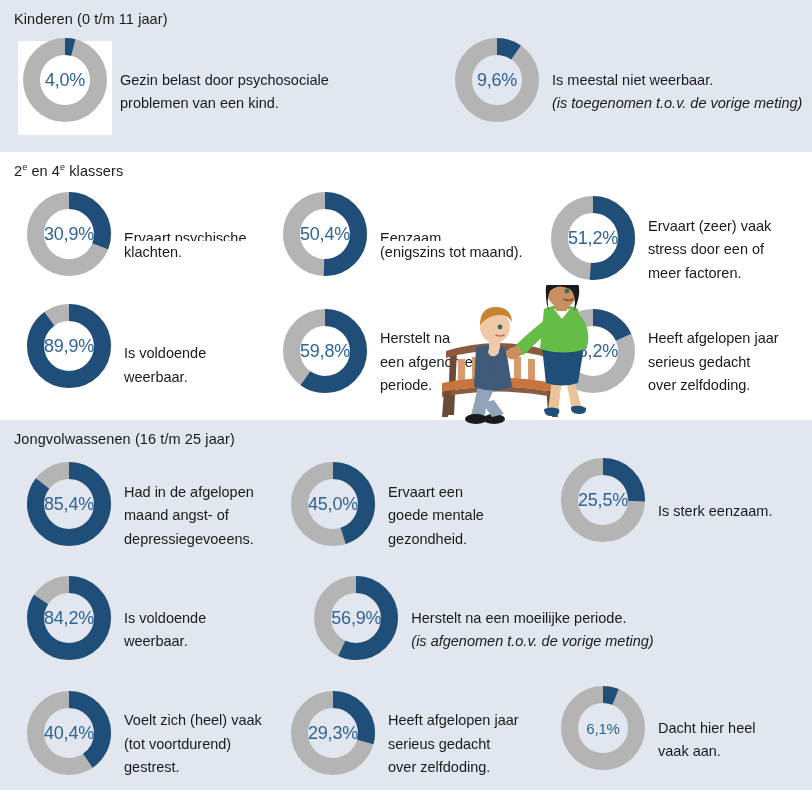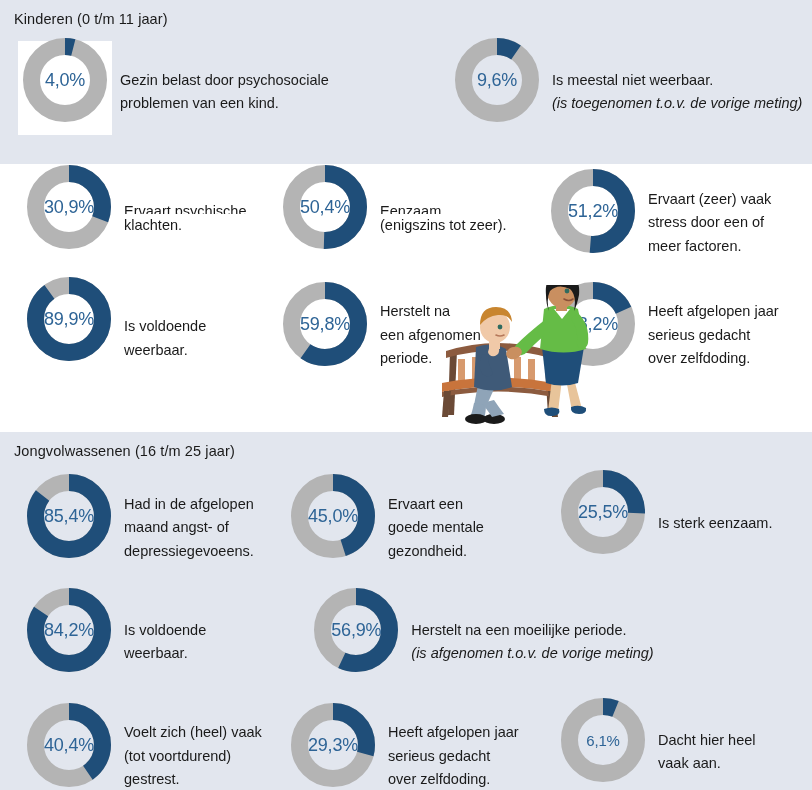"2e en 4e klassers" div.sec-title { html: none -> <div> <span>2</span><sup>e</sup><span> en 4</span><sup>e</sup><span> klassers</span> </div> }
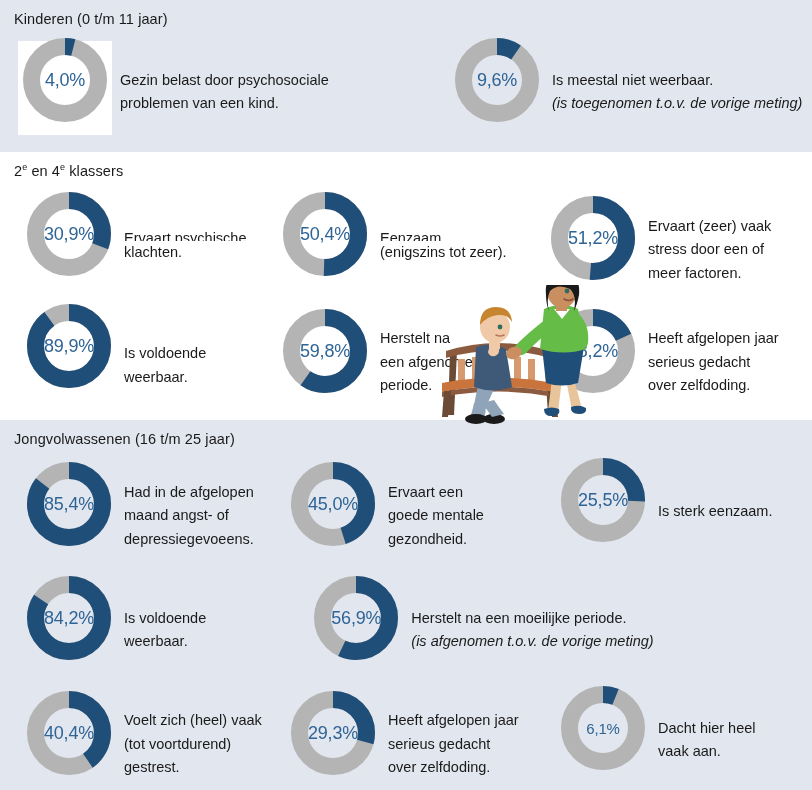"(enigszins tot zeer)." span { text: zeer -> maand }
